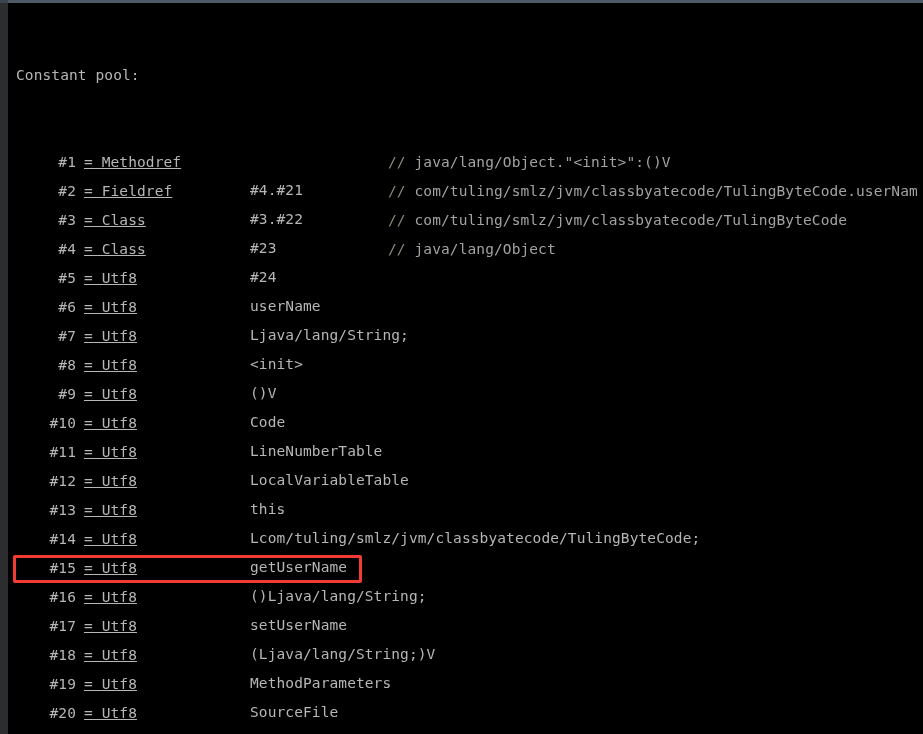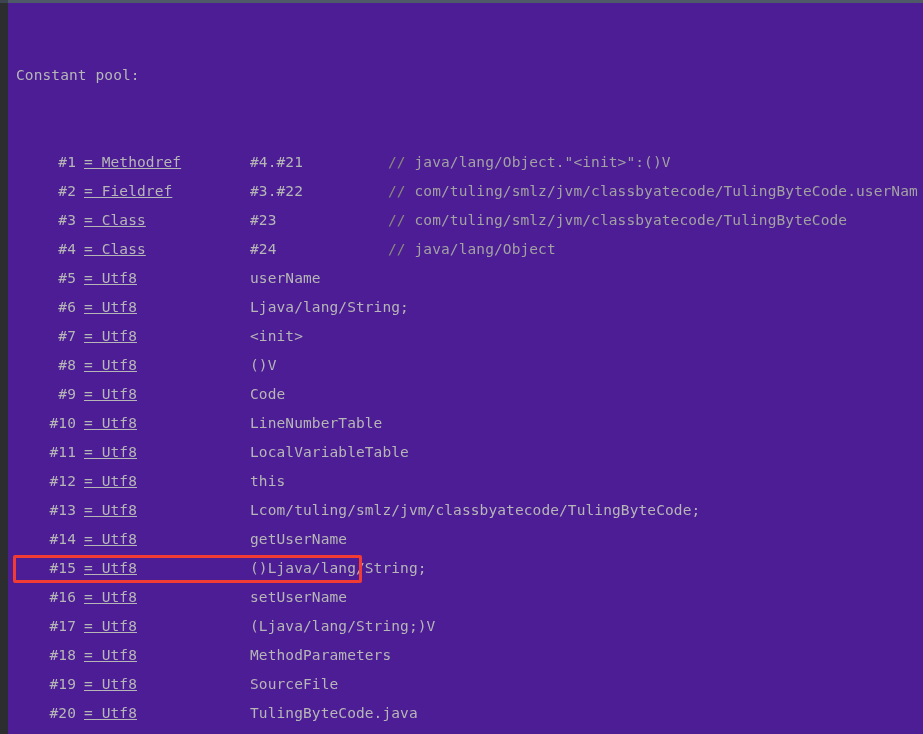"Constant pool:" .code-surface { background: #4c1d95 -> #000000 }
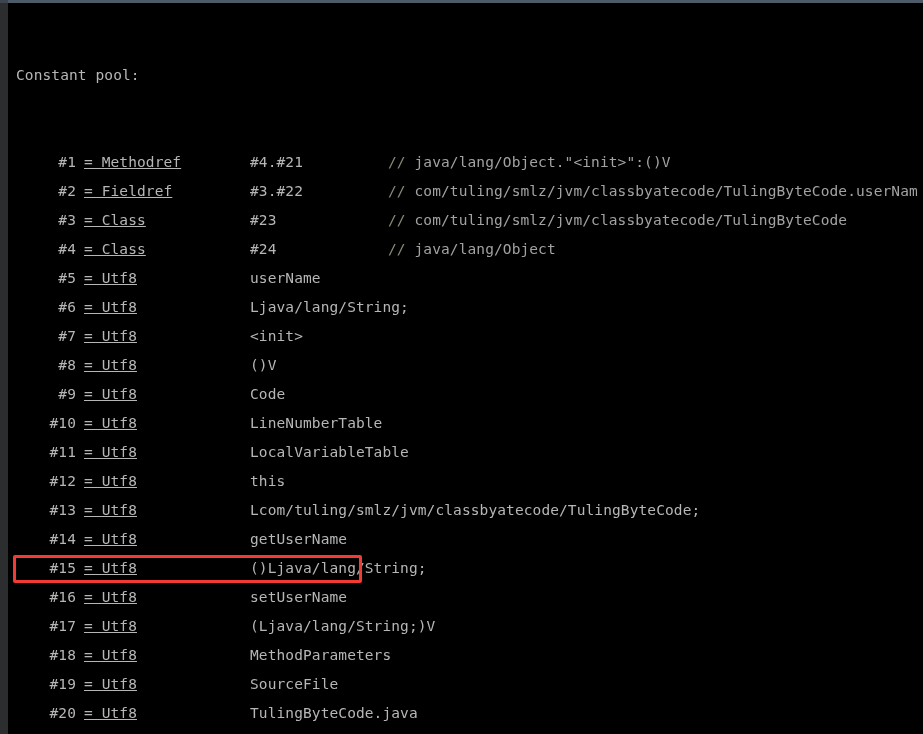"#4.#21" .col-value { margin-top: none -> 28px }
